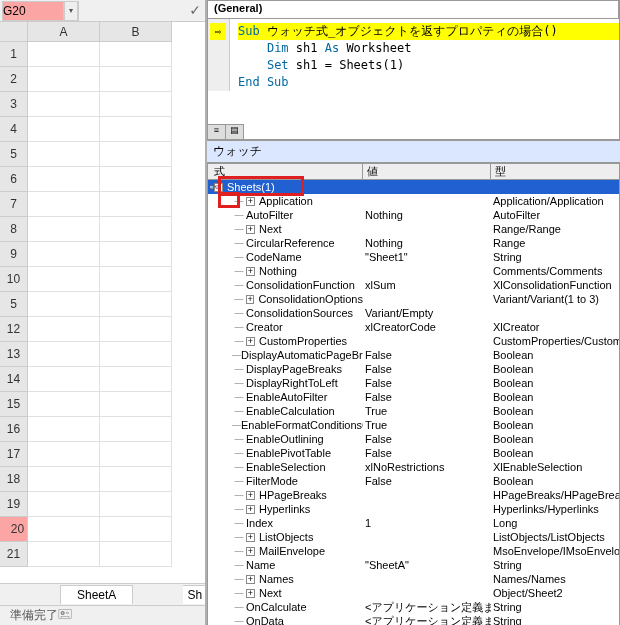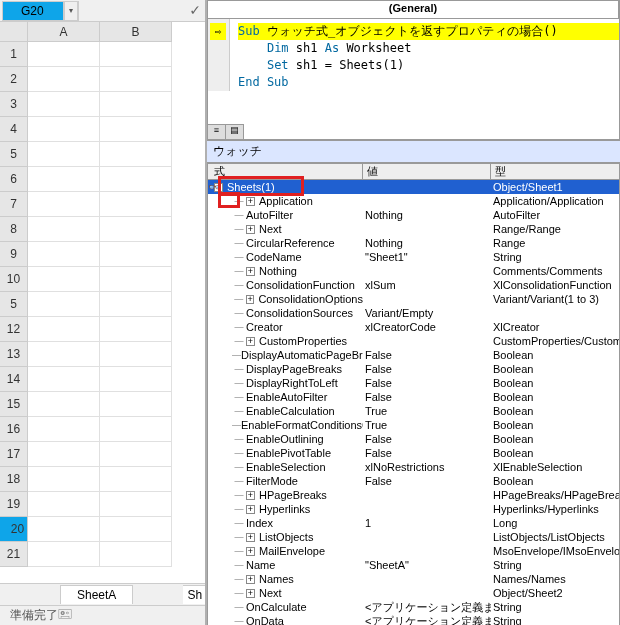"G20" .name-box { background: #0ea5e9 -> #fca5a5; padding: 2px 18px -> 2px 0 }
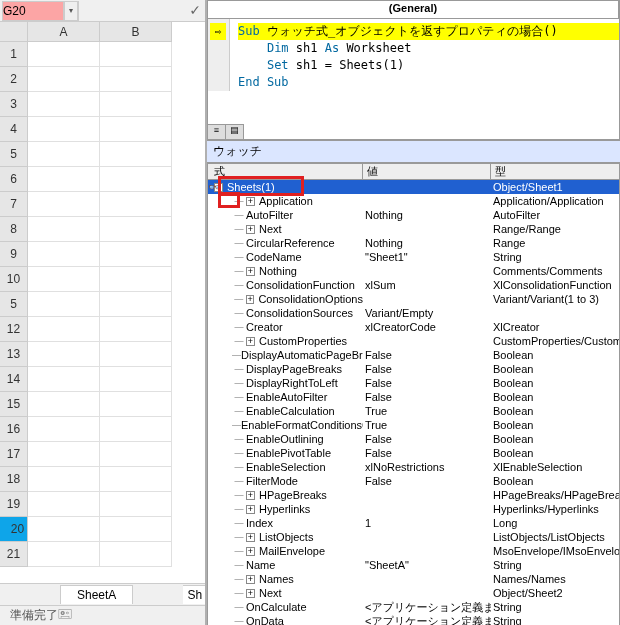"(General)" .code-dd { text-align: center -> none }
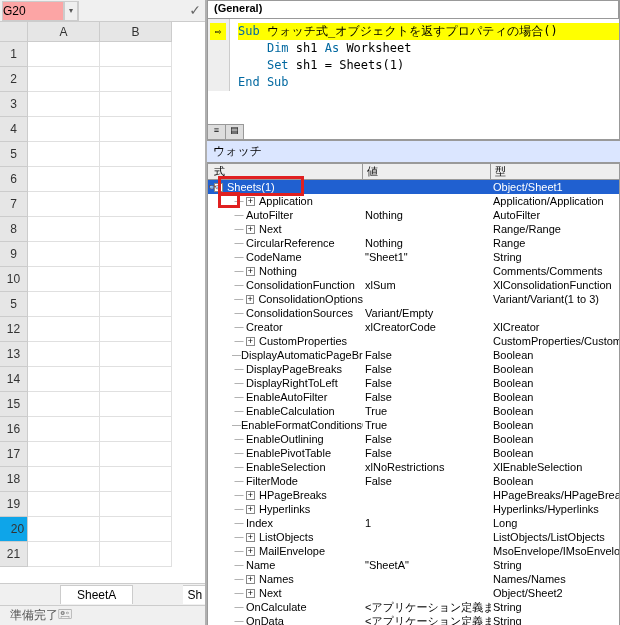"Object/Sheet1" div.type-cell { html: <div>Object/Sheet1</div> -> none }
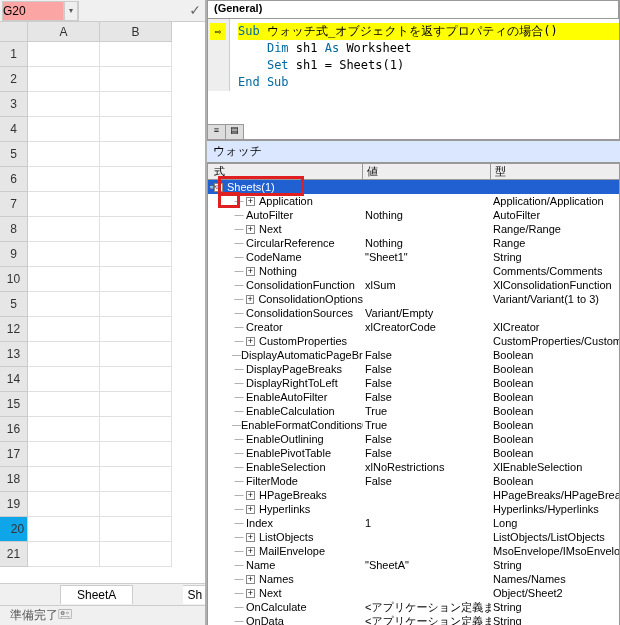"20" .row-h.active { background: #0ea5e9 -> #fca5a5 }
